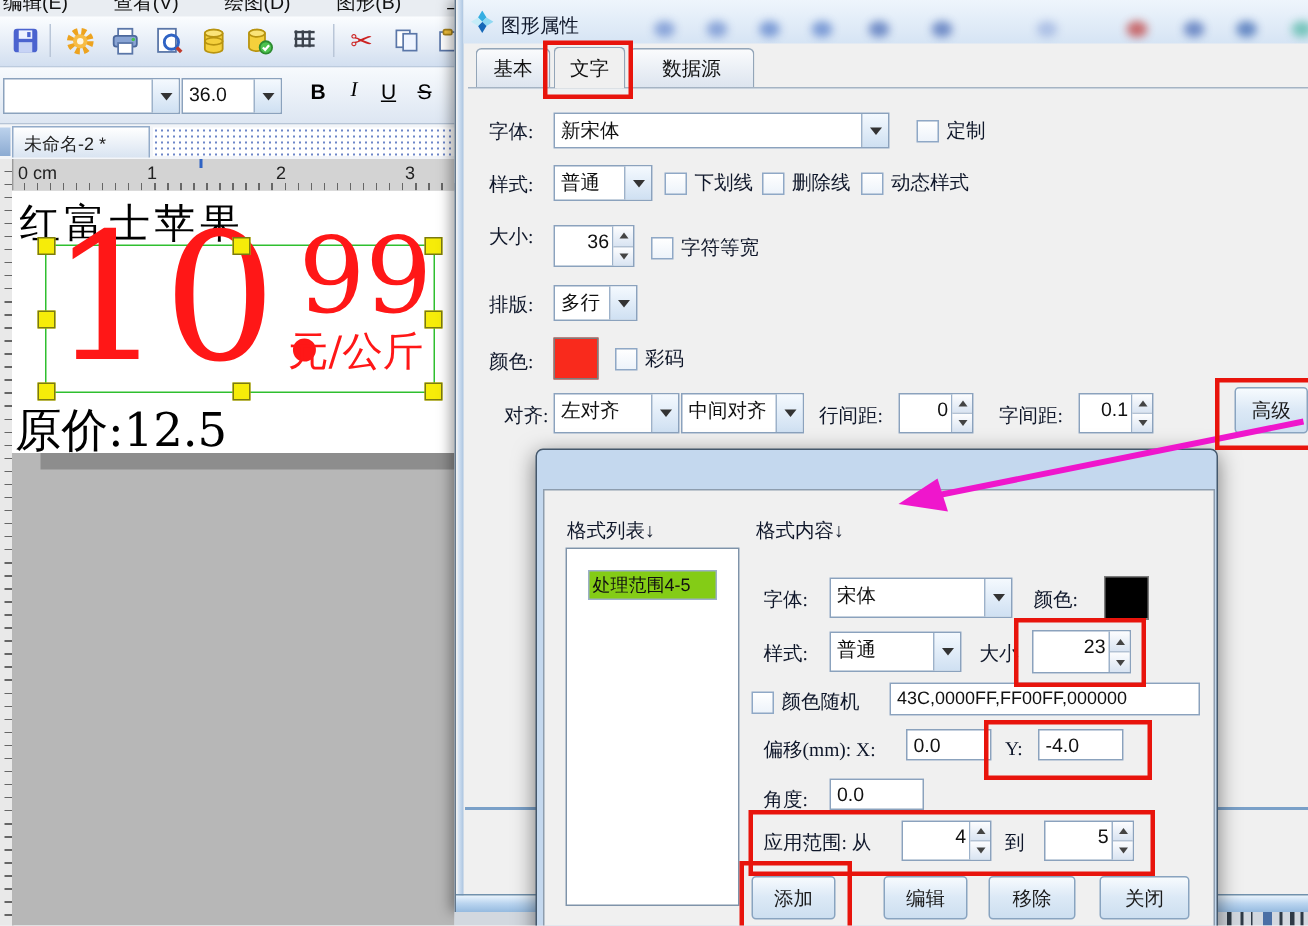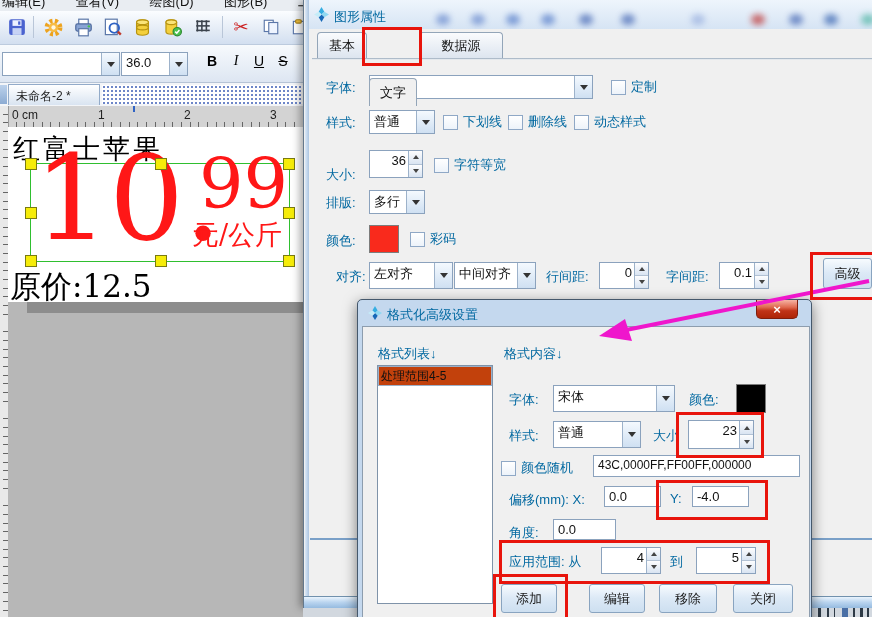"图形属性" .lbl { color: #0369a1 -> #0f172a; font-family: none -> Liberation Serif, serif }
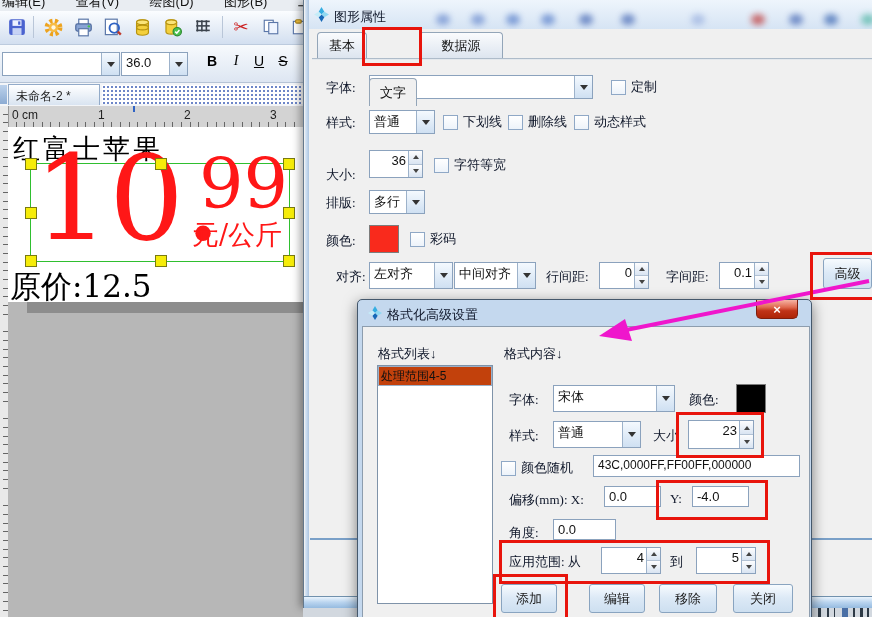"文字" .tab.sel { margin-top: 47px -> none }
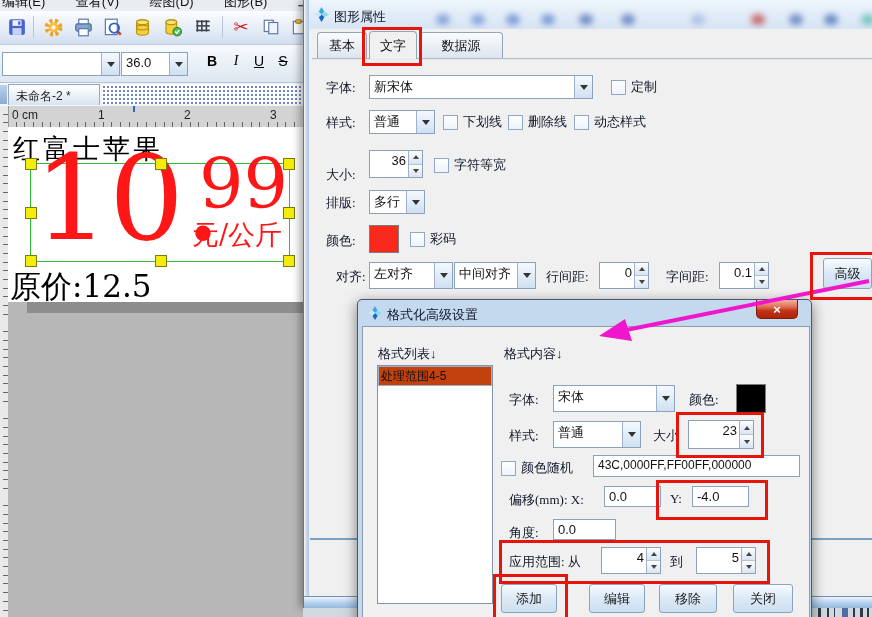"大小:" div.abs { top: 166px -> 149px }
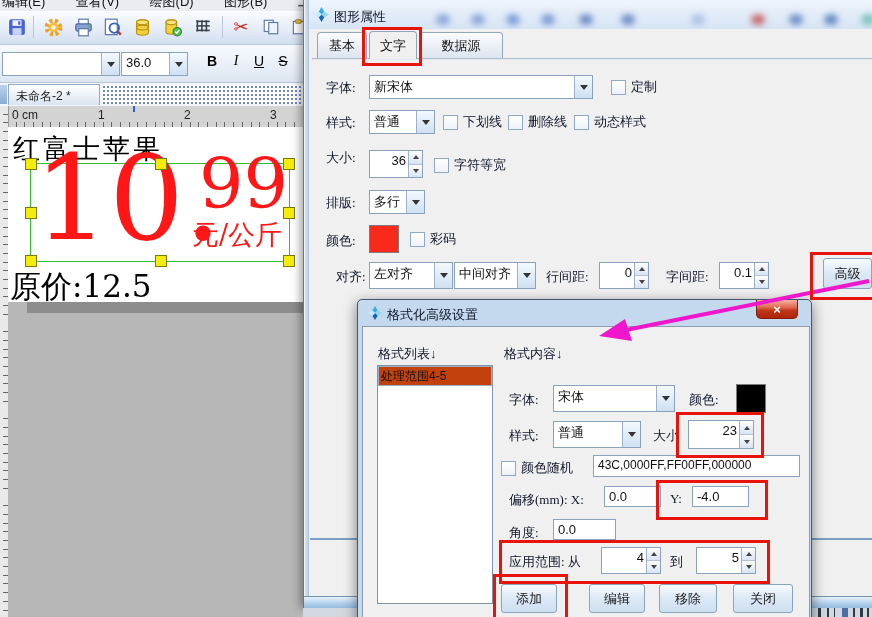"格式化高级设置" div.dlg2-title { html: <div> <div> <svg> <path></path> <path></path> <path></path> <path></path> </svg> </div> <div>格式化高级设置</div> <div>×</div> </div> -> none }
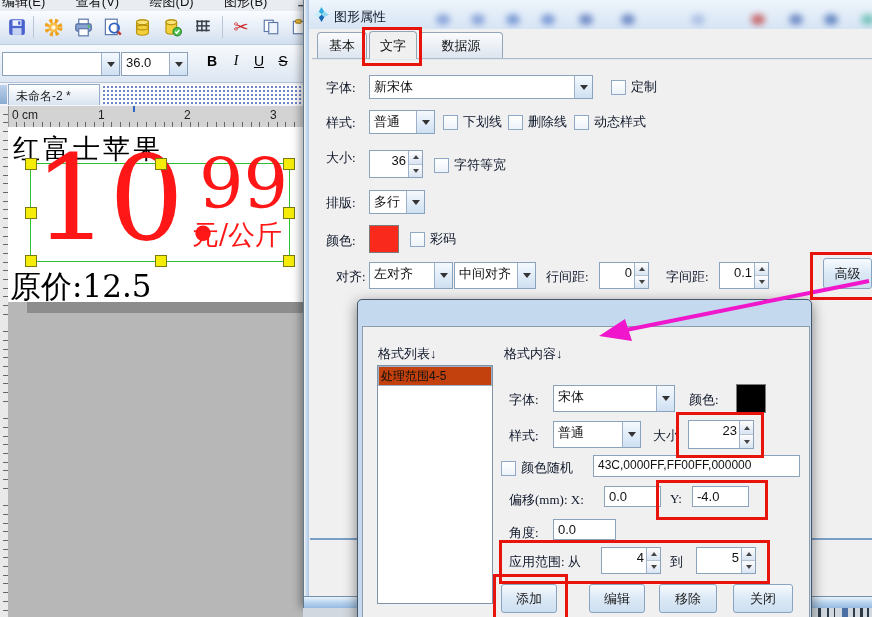"处理范围4-5" .listitem { background: #c2410c -> #84cc16; margin: 0 -> 14px }
